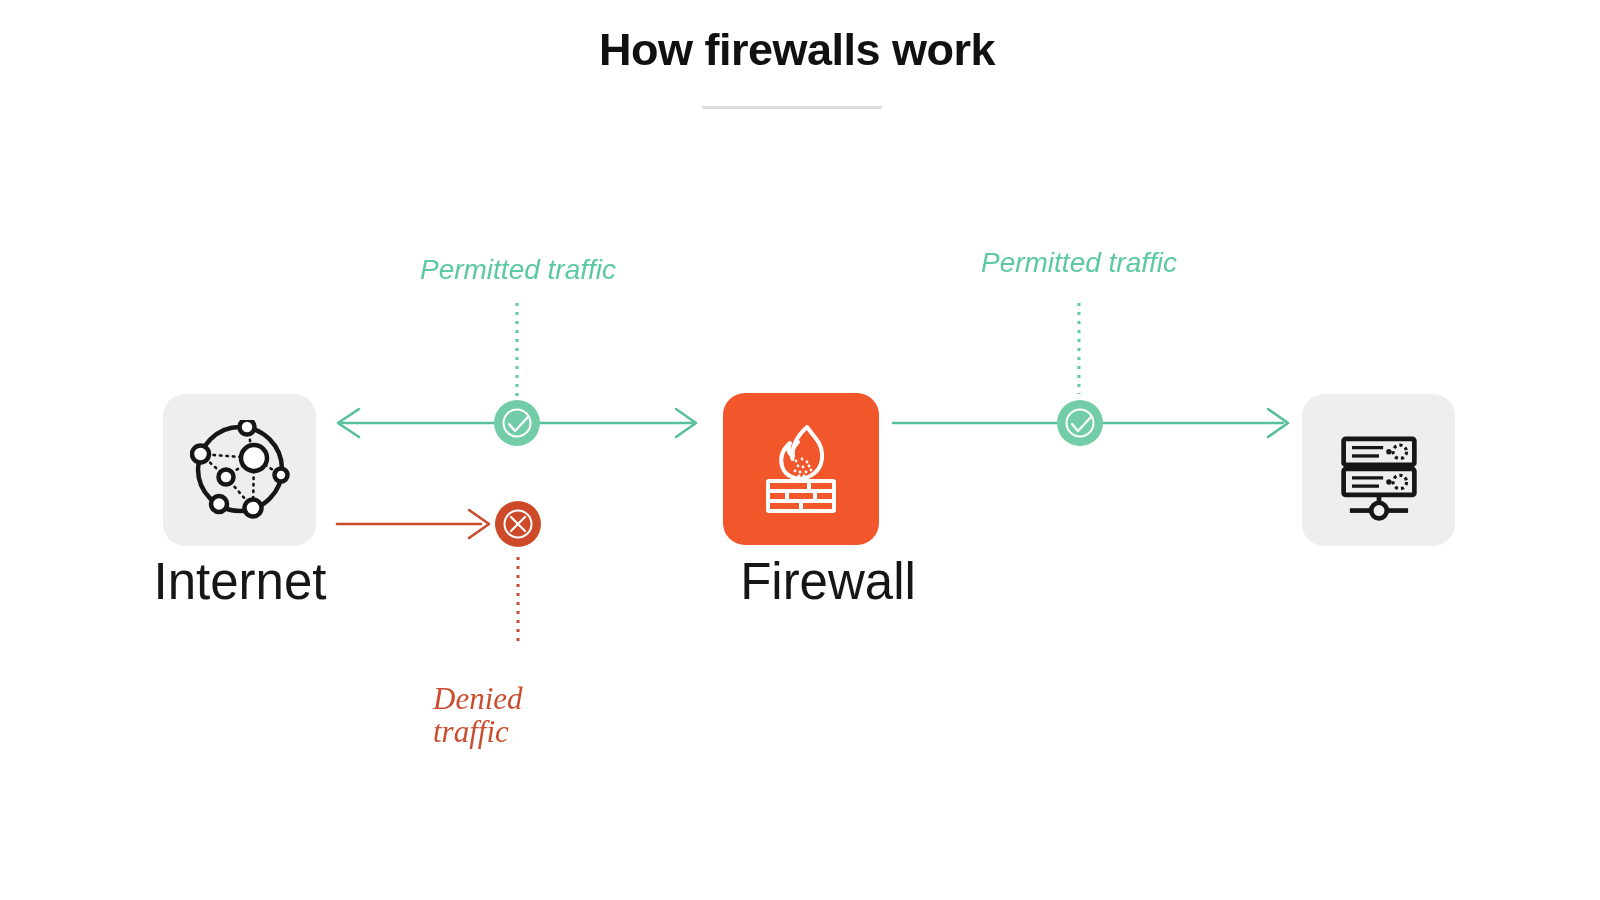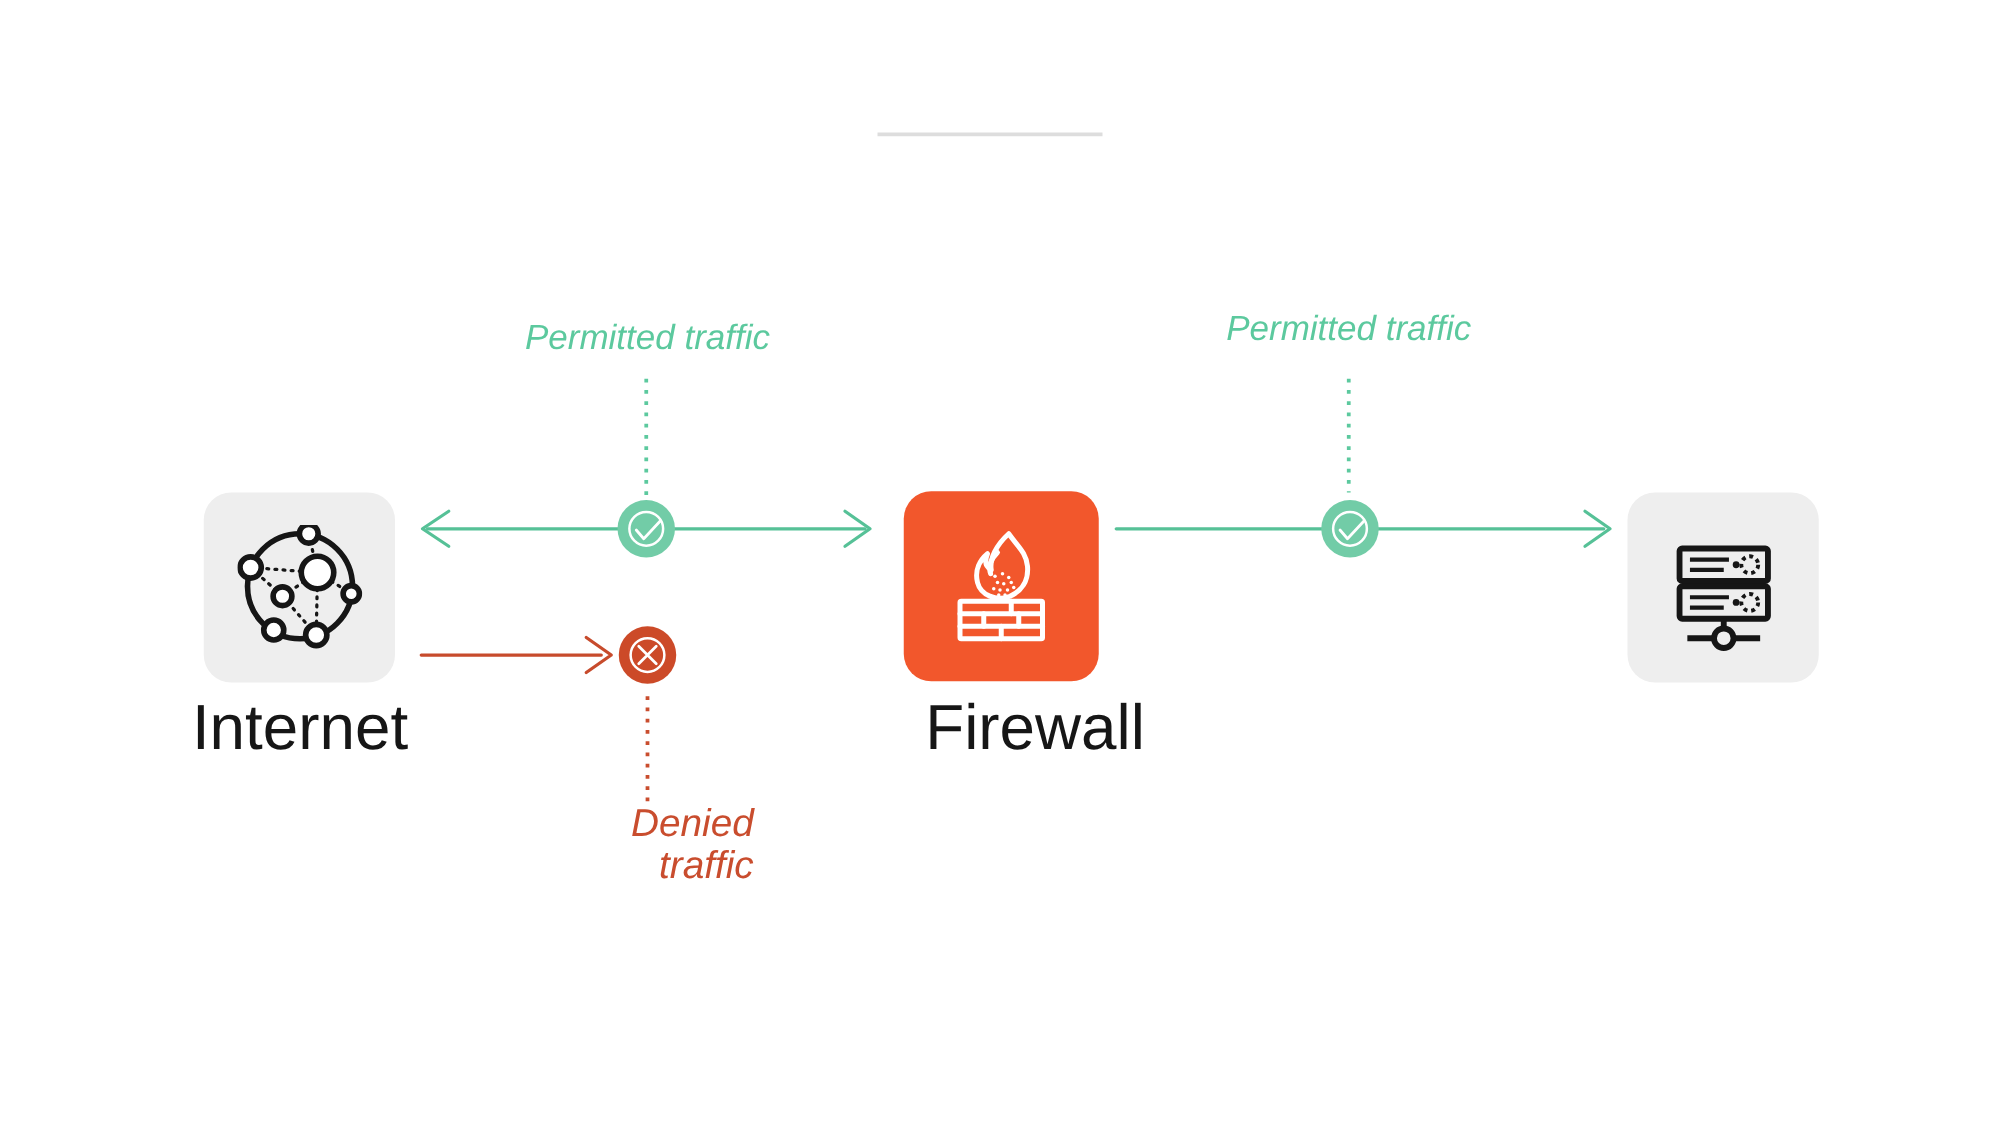"How firewalls work" div.title { html: none -> <div>How firewalls work</div> }
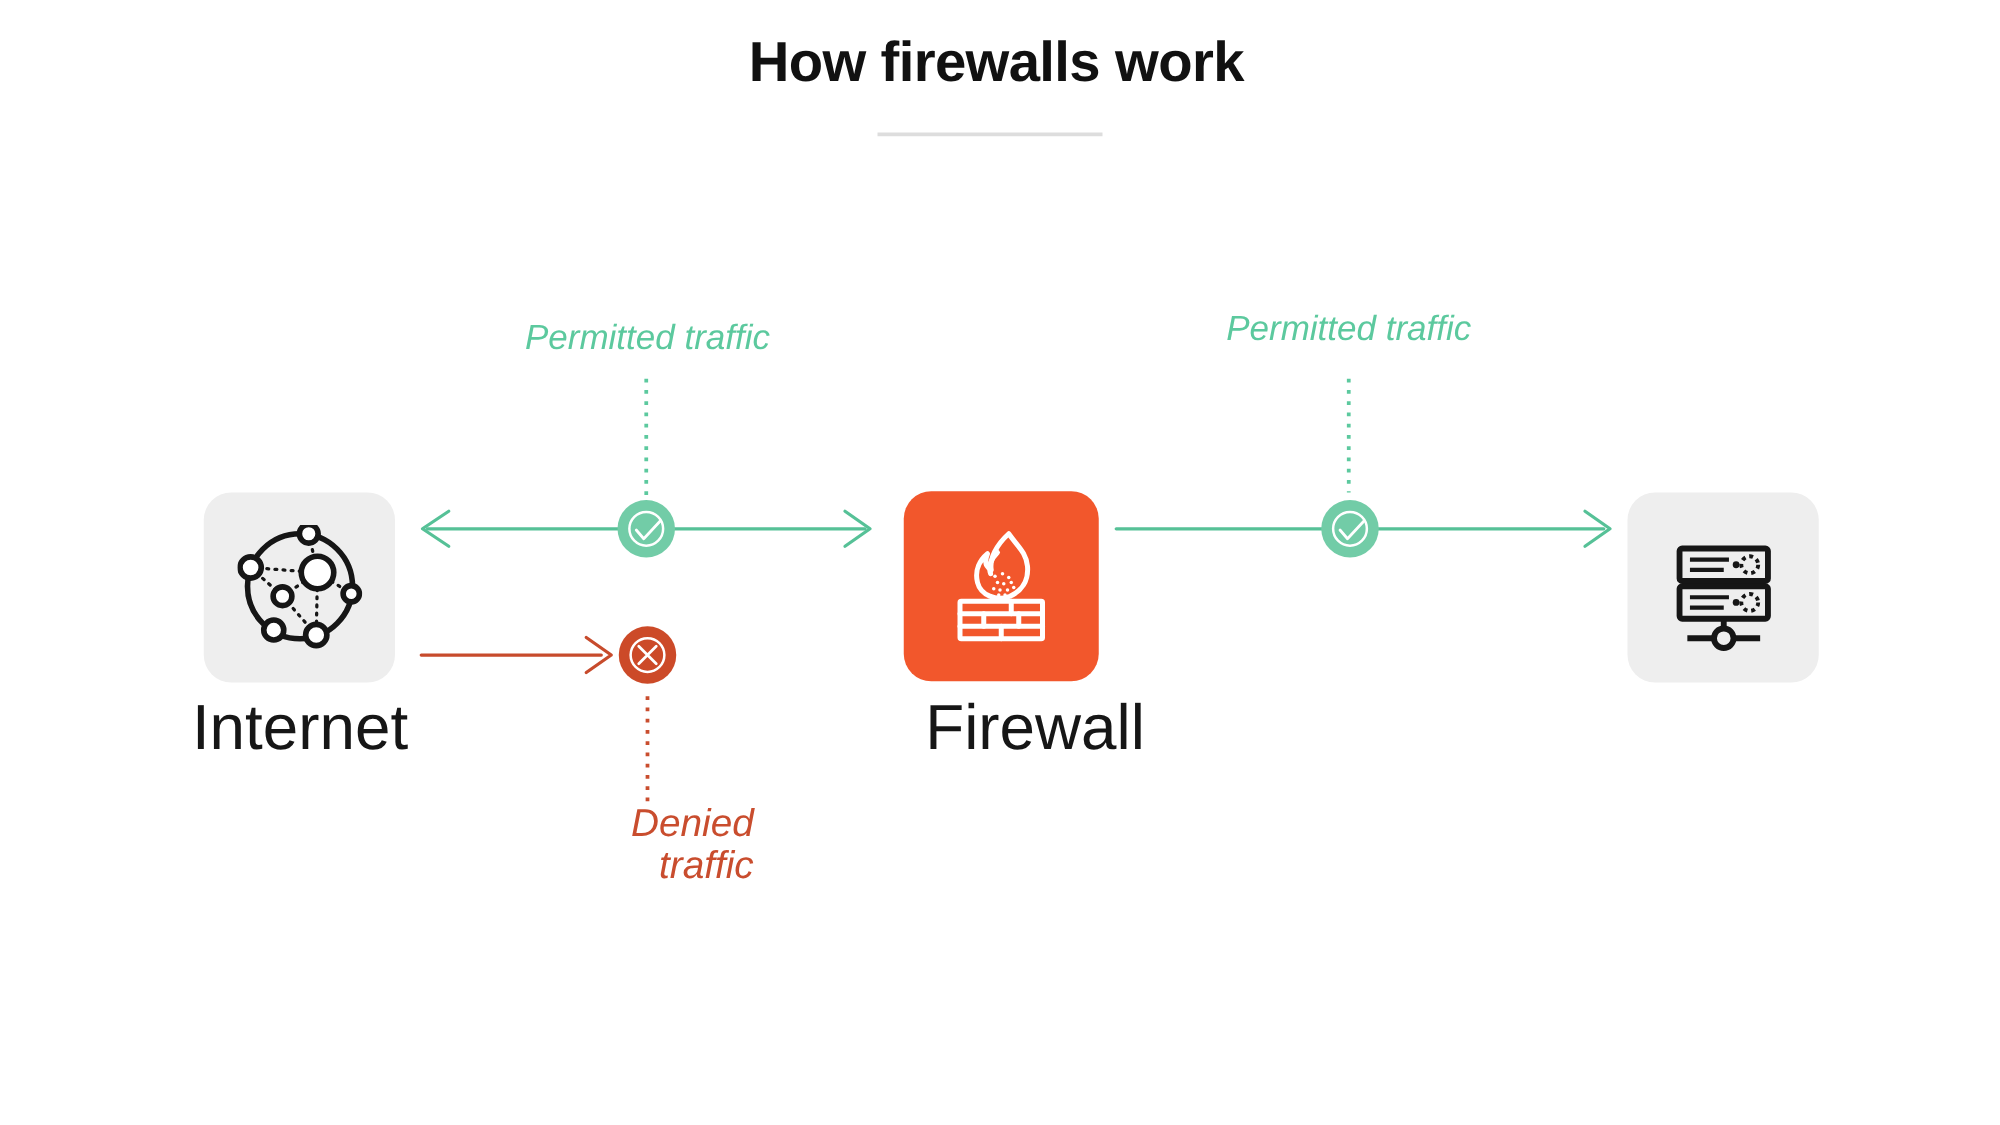"Permitted traffic" .flow-label { text-align: right -> left }
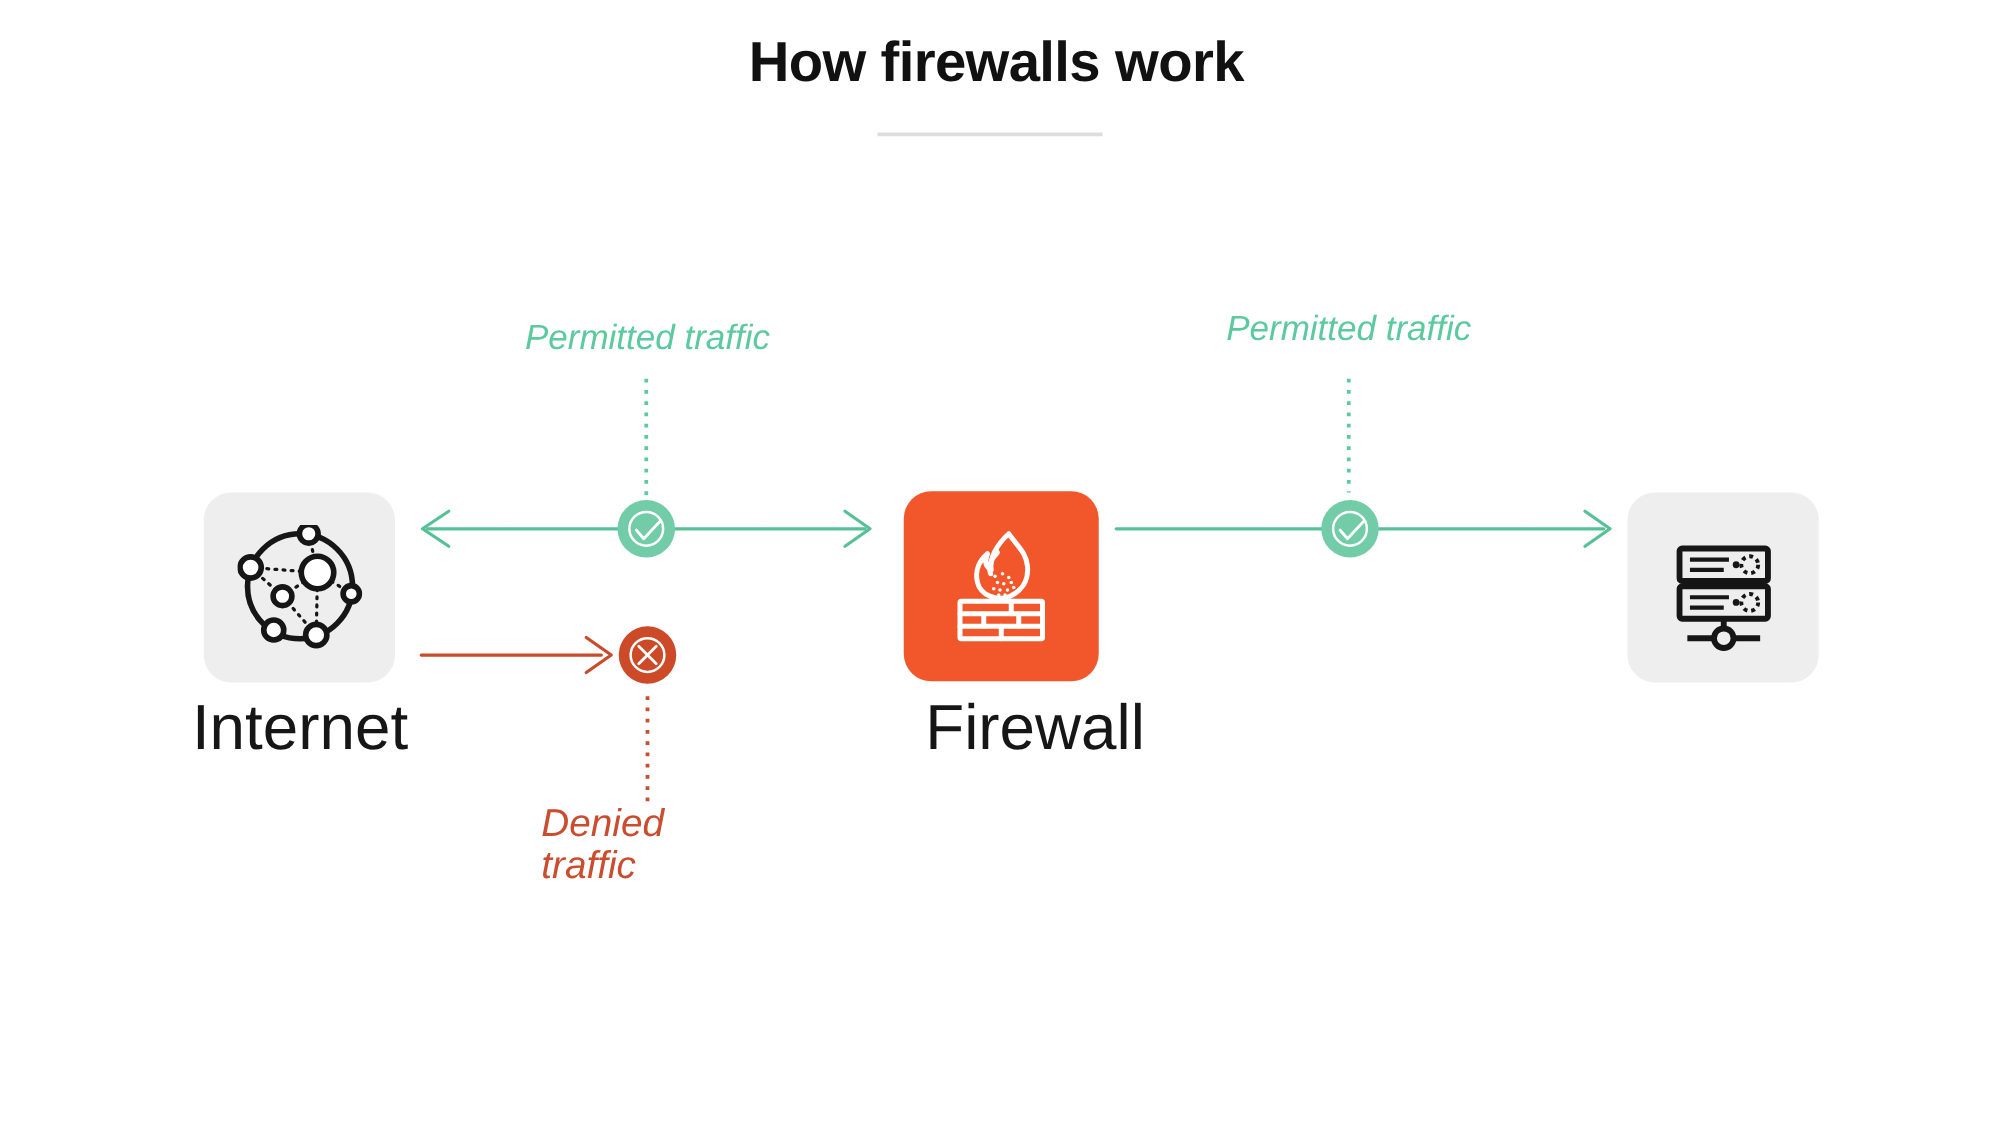"Denied traffic" div.flow-label { font-family: none -> Liberation Serif, serif; top: 642px -> 682px }
